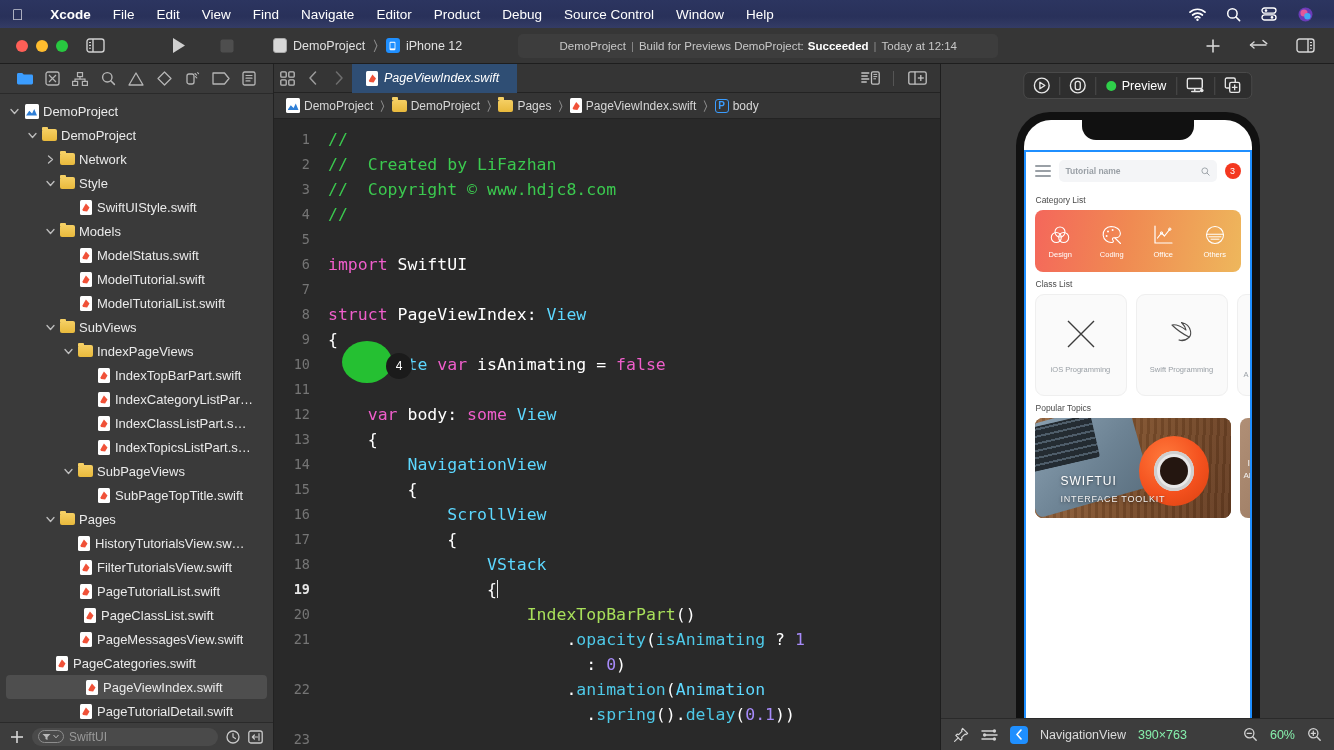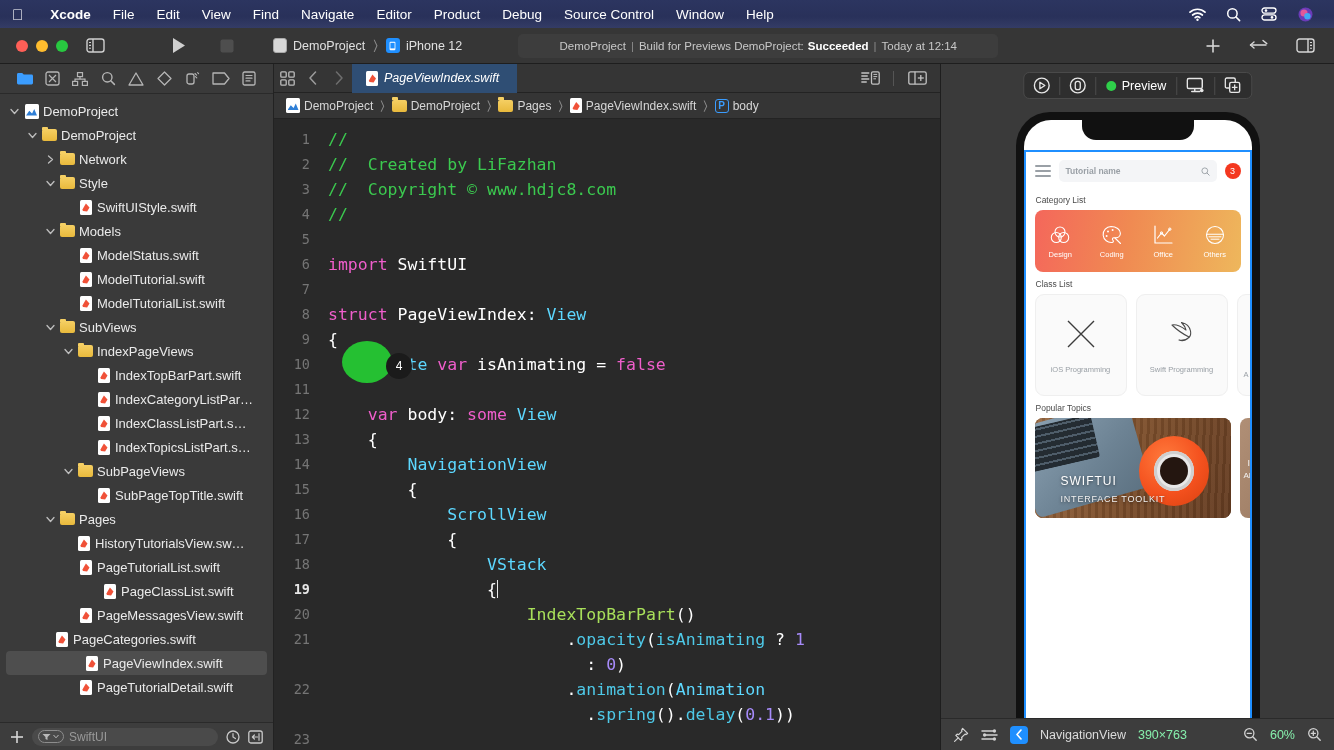"FilterTutorialsView.swift" div.row { html: none -> <div> <span></span> <span> <span></span> </span> <span>FilterTutorialsView.swift</span> </div> }
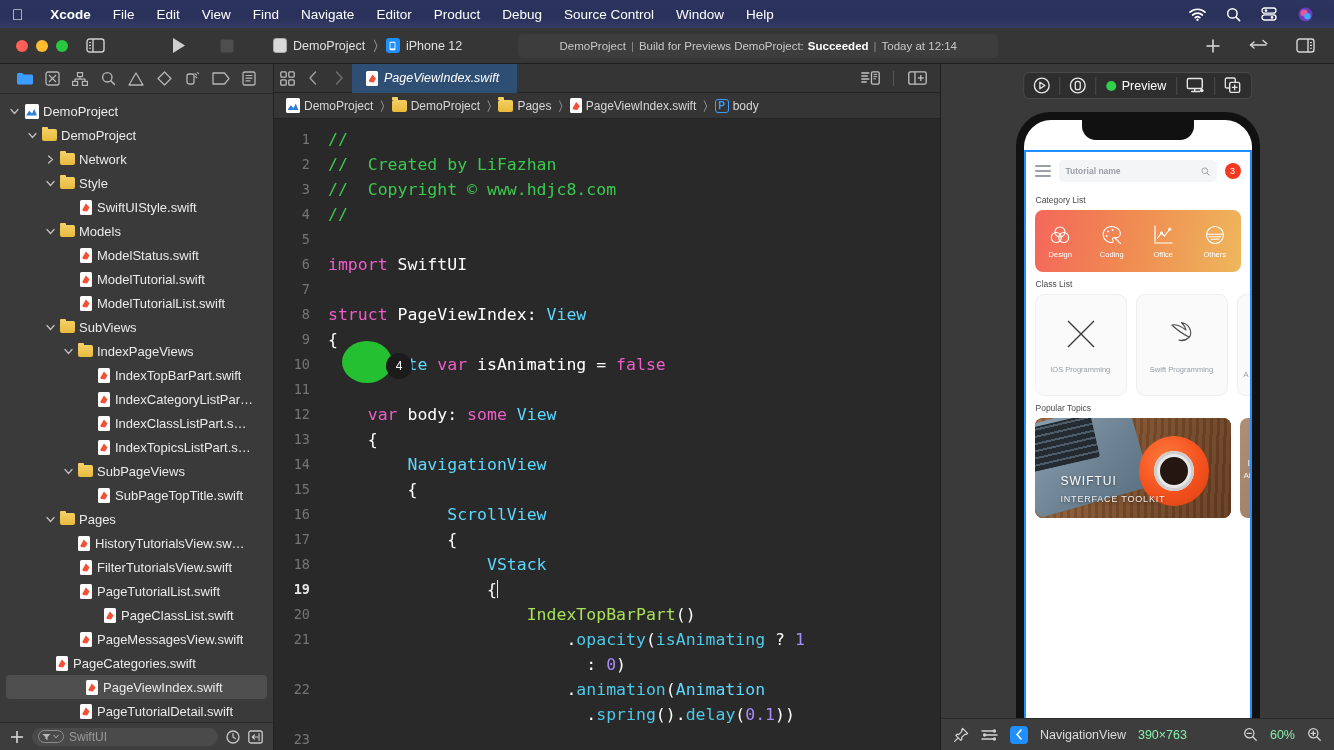"PageClassList.swift" div.row { padding-left: 86px -> 66px }
